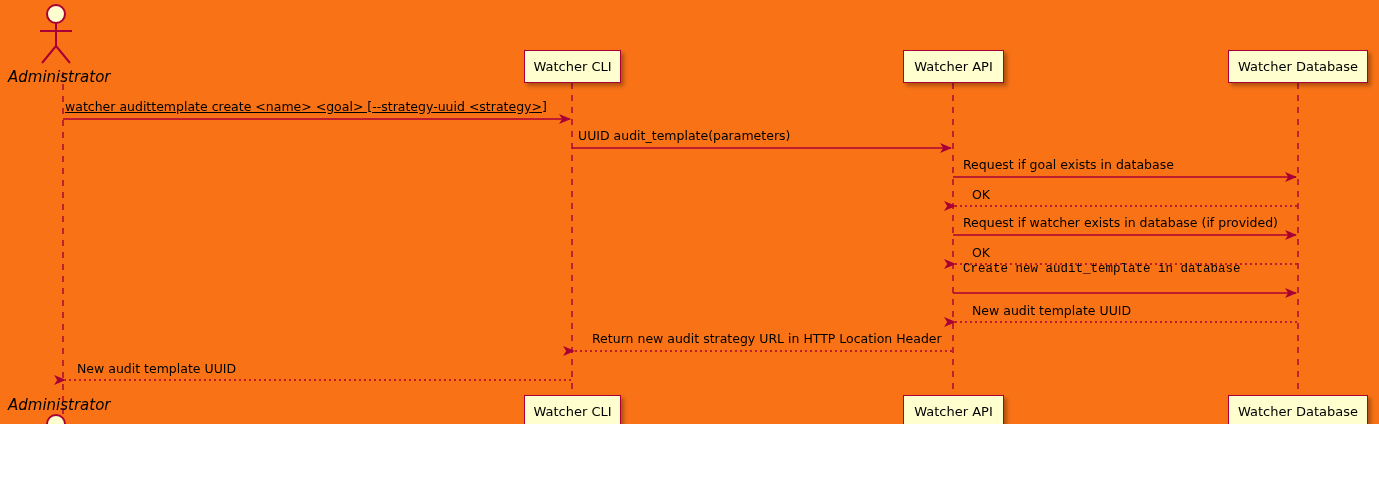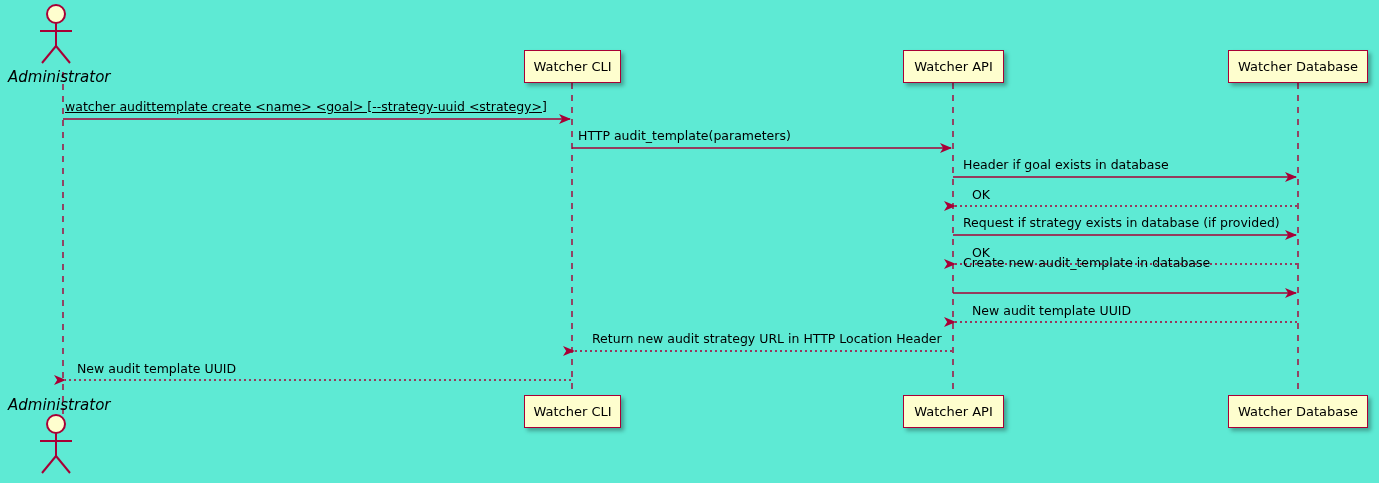"Watcher CLI" #diagram { background: #5eead4 -> #f97316; height: 483px -> 424px }
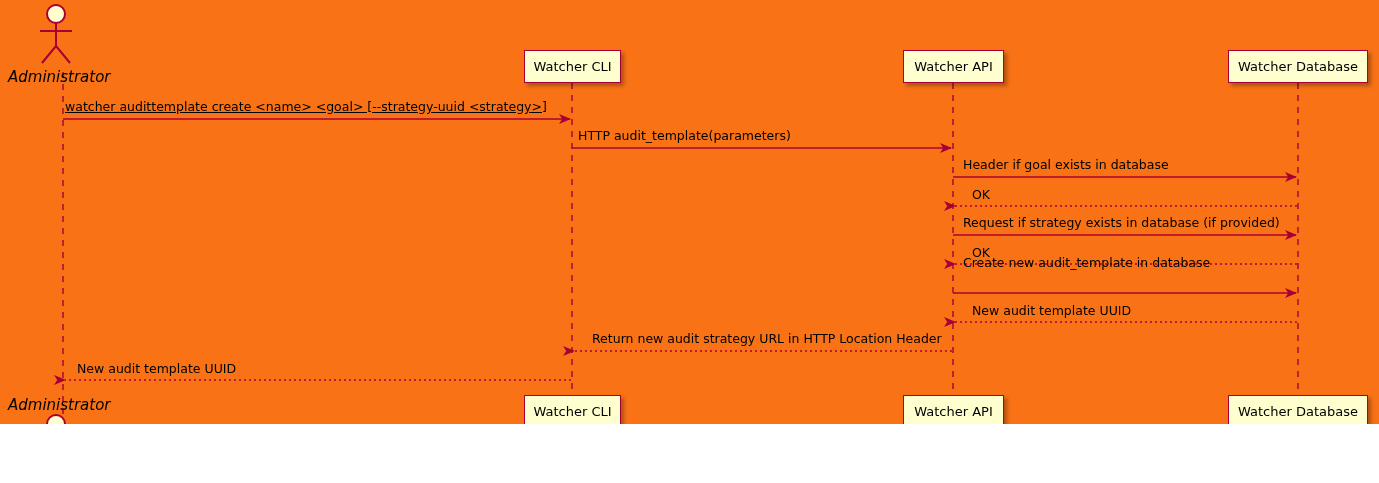"HTTP audit_template(parameters)" span.msg-label { text: HTTP -> UUID }
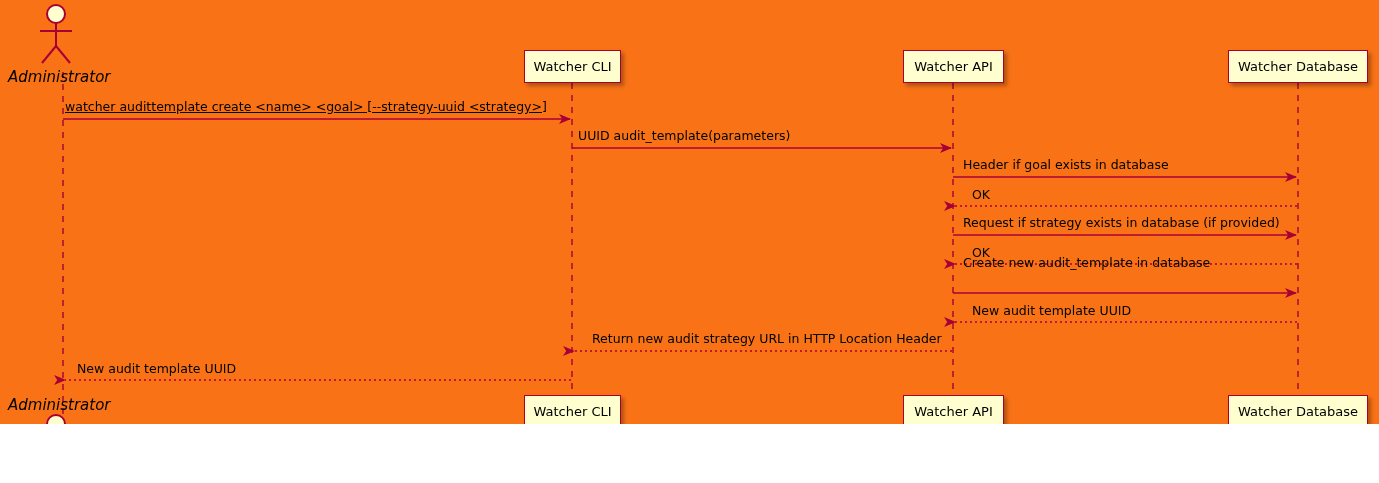"Header if goal exists in" span.msg-label { text: Header -> Request }
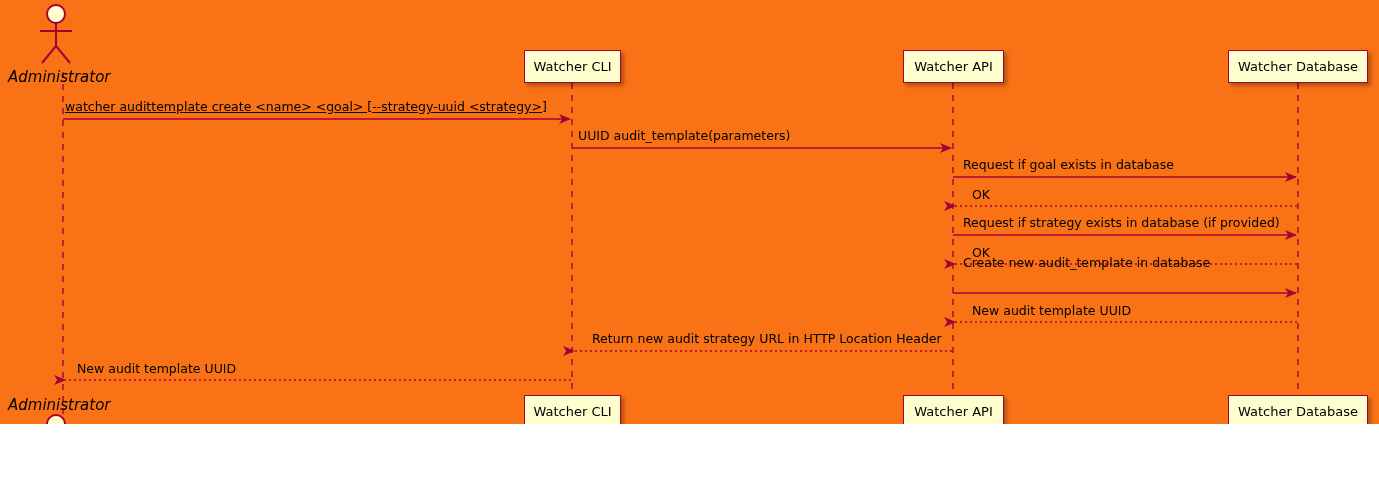"Request if strategy exists in" span.msg-label { text: strategy -> watcher }
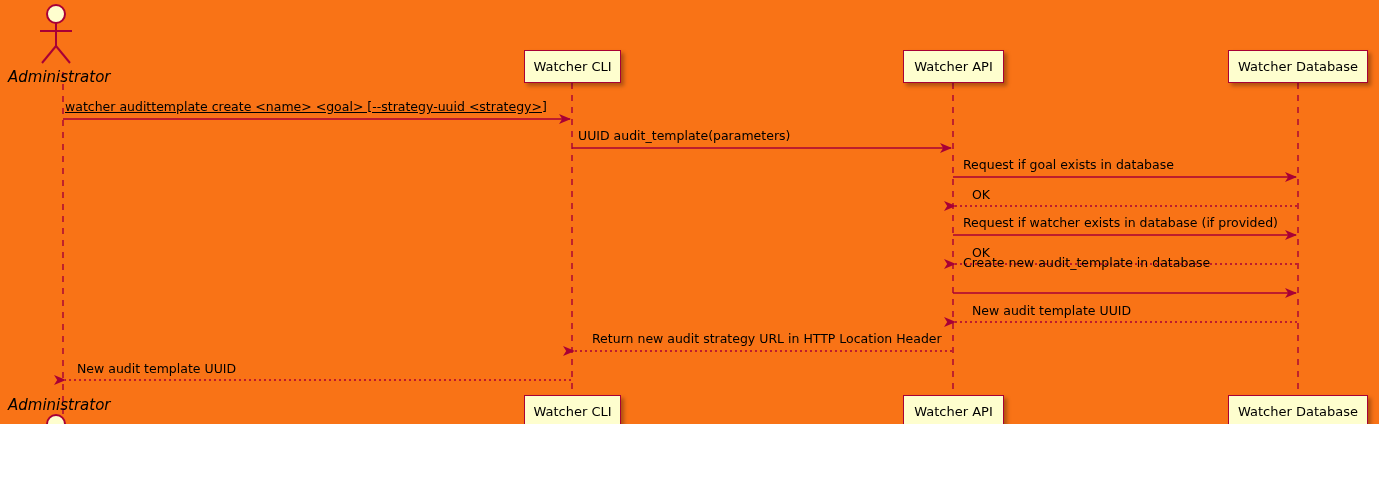"Create new audit_template in database" span.msg-label { font-family: none -> Liberation Mono, monospace; top: 256px -> 262px }
